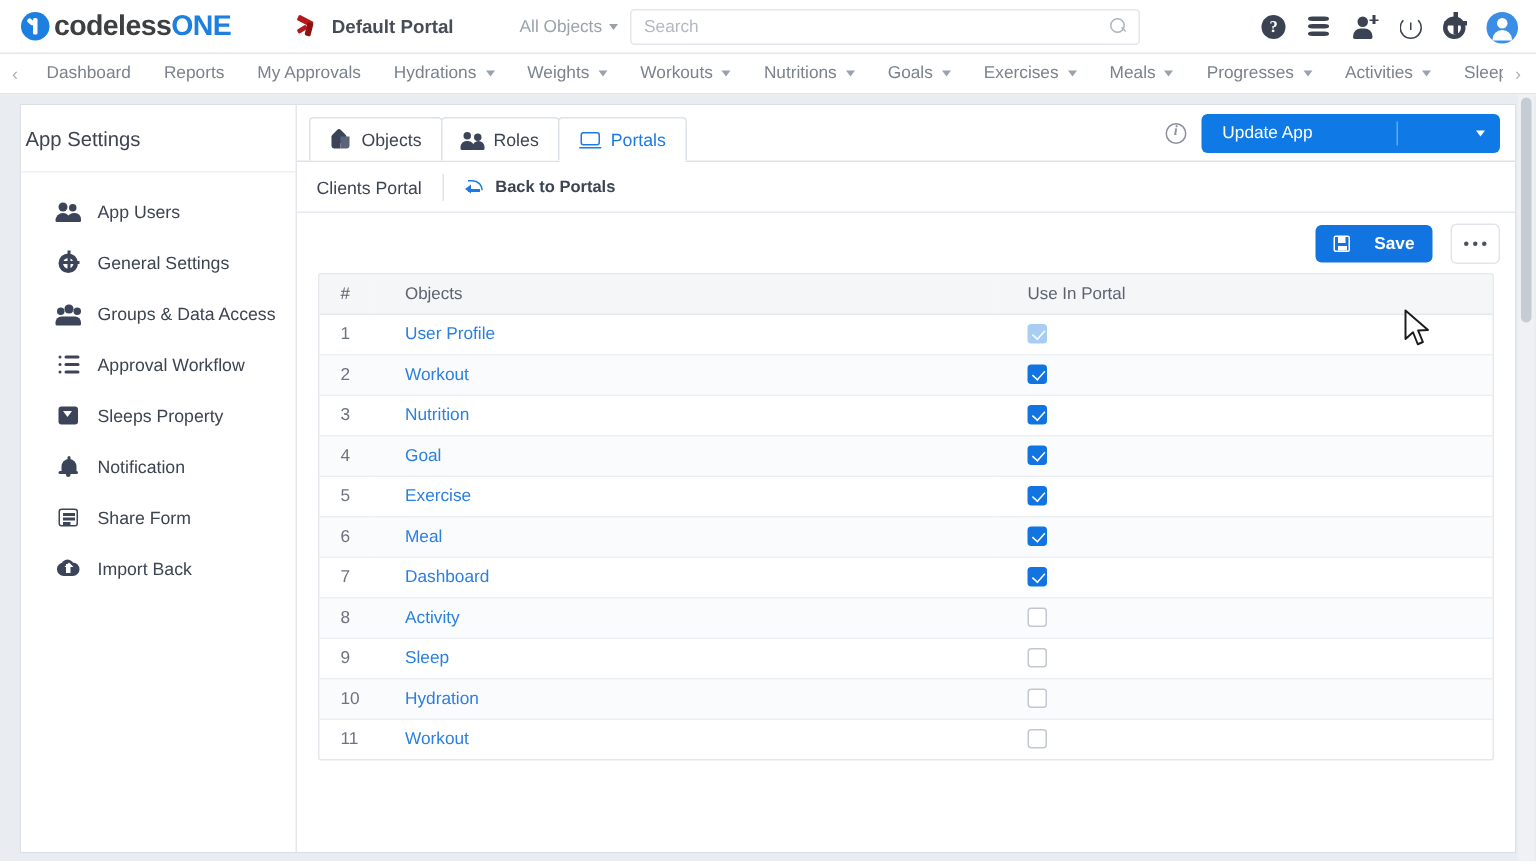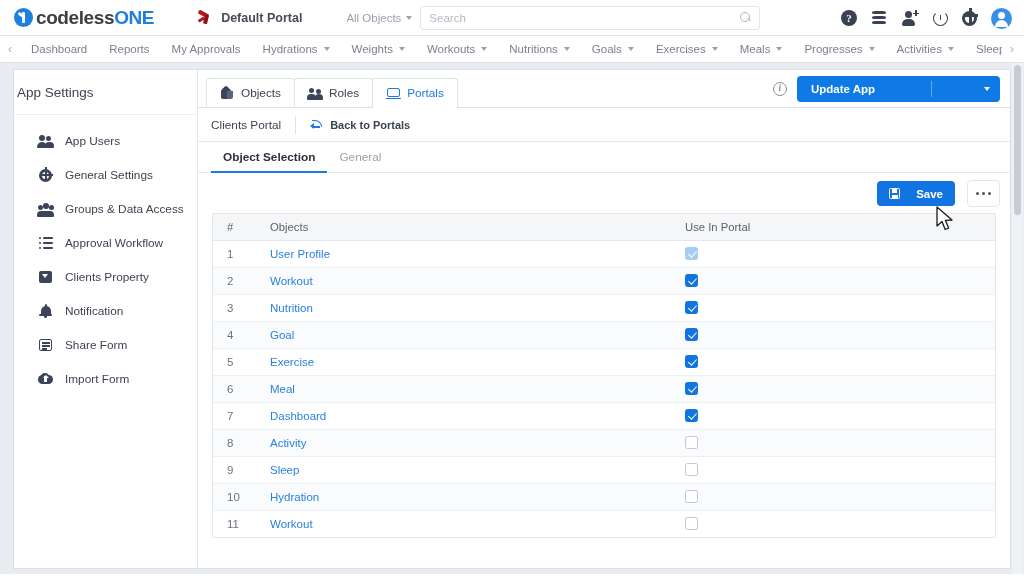"Update App" .btn-update { font-weight: bold -> normal }
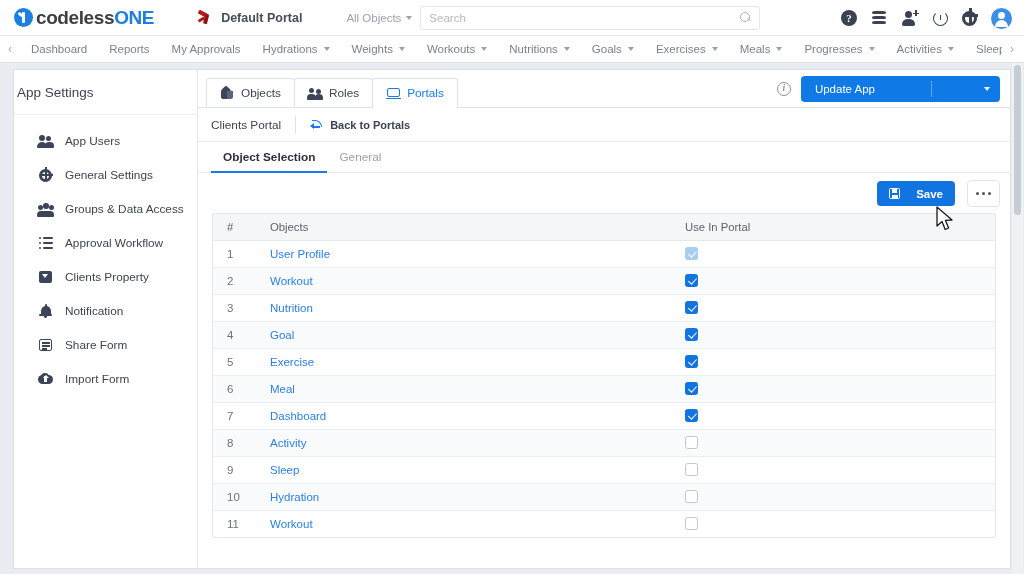"Object Selection" div.subtabs { html: <div> <div>Object Selection</div> <div>General</div> </div> -> none }
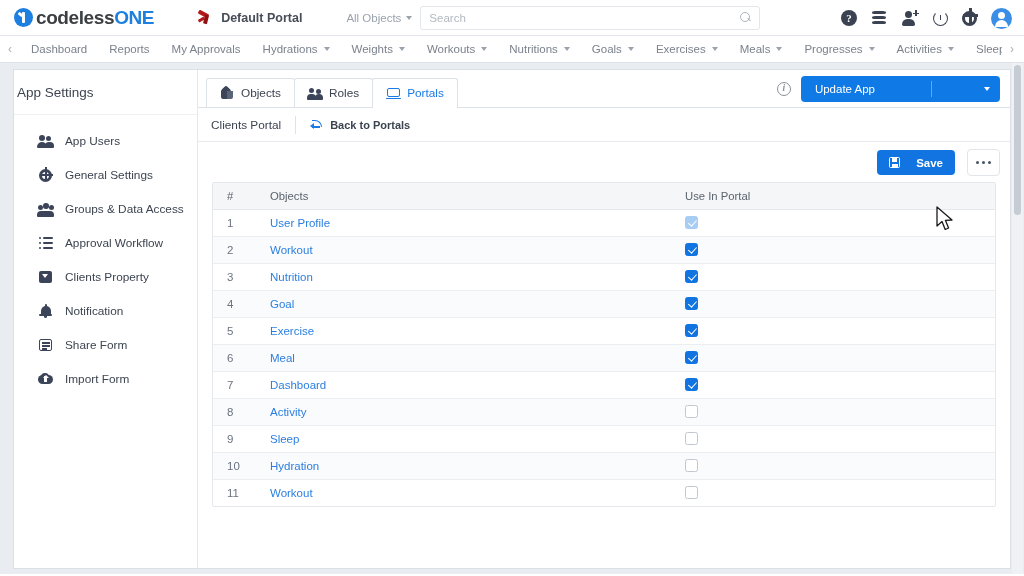"Clients Property" span.side-label { text: Clients -> Sleeps }
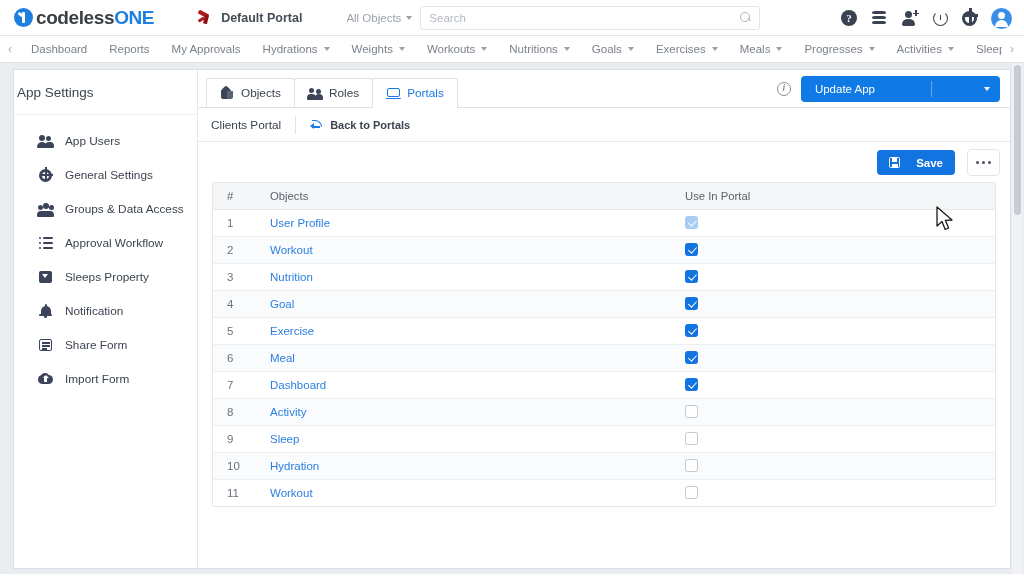"Import Form" span.side-label { text: Form -> Back }
